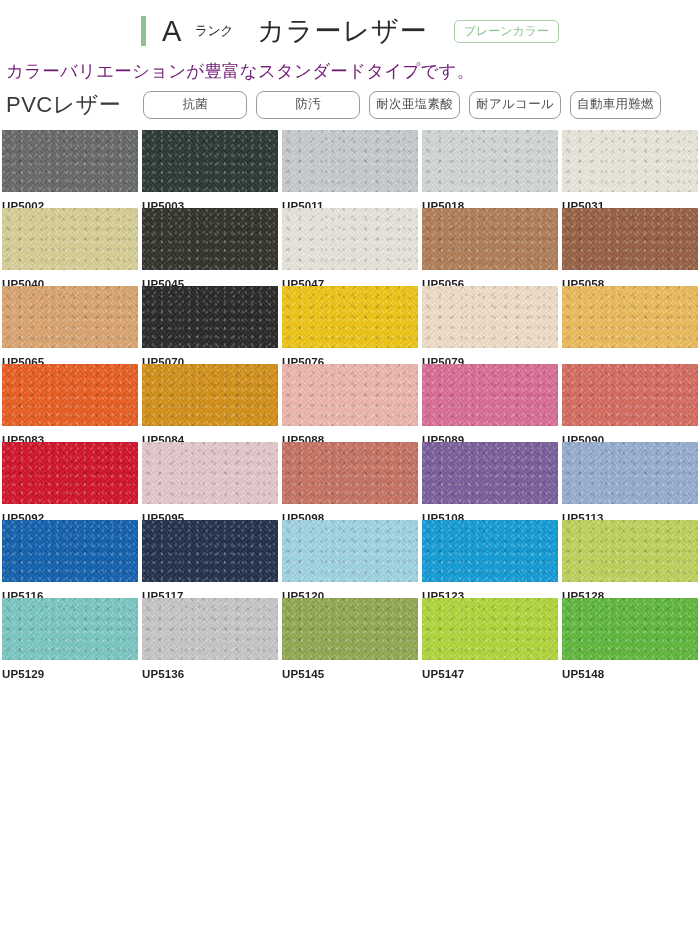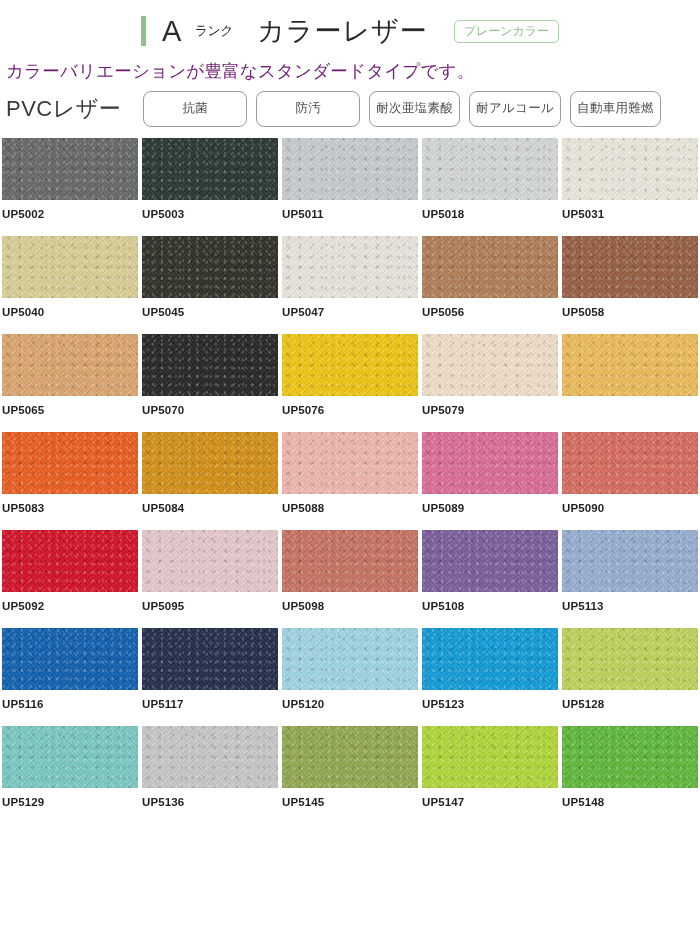"抗菌" .tag { height: 36px -> 28px }
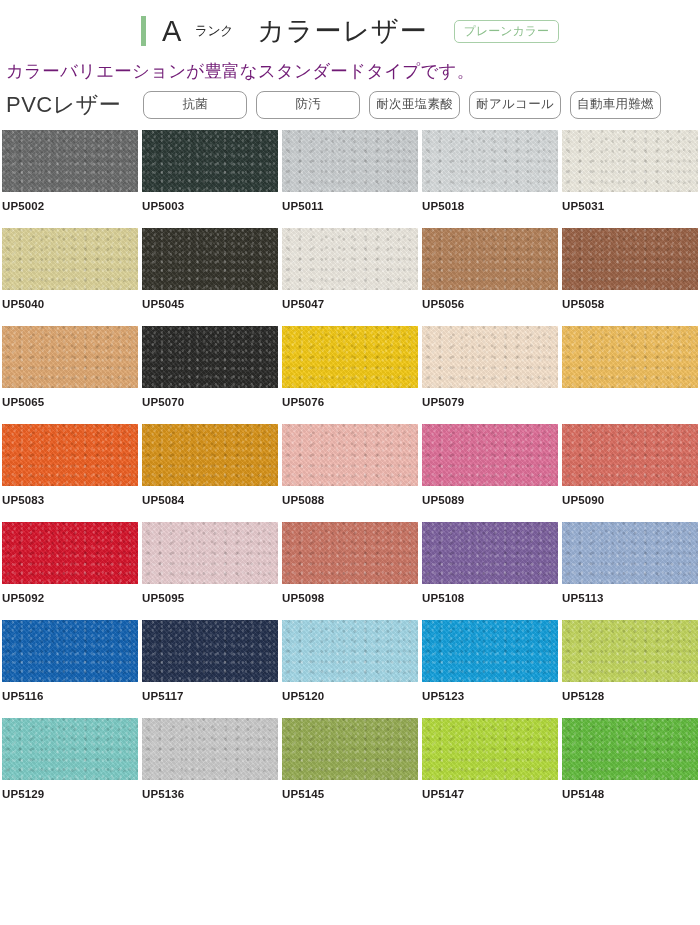"UP5002" .swatch-cell { height: 98px -> 78px }
